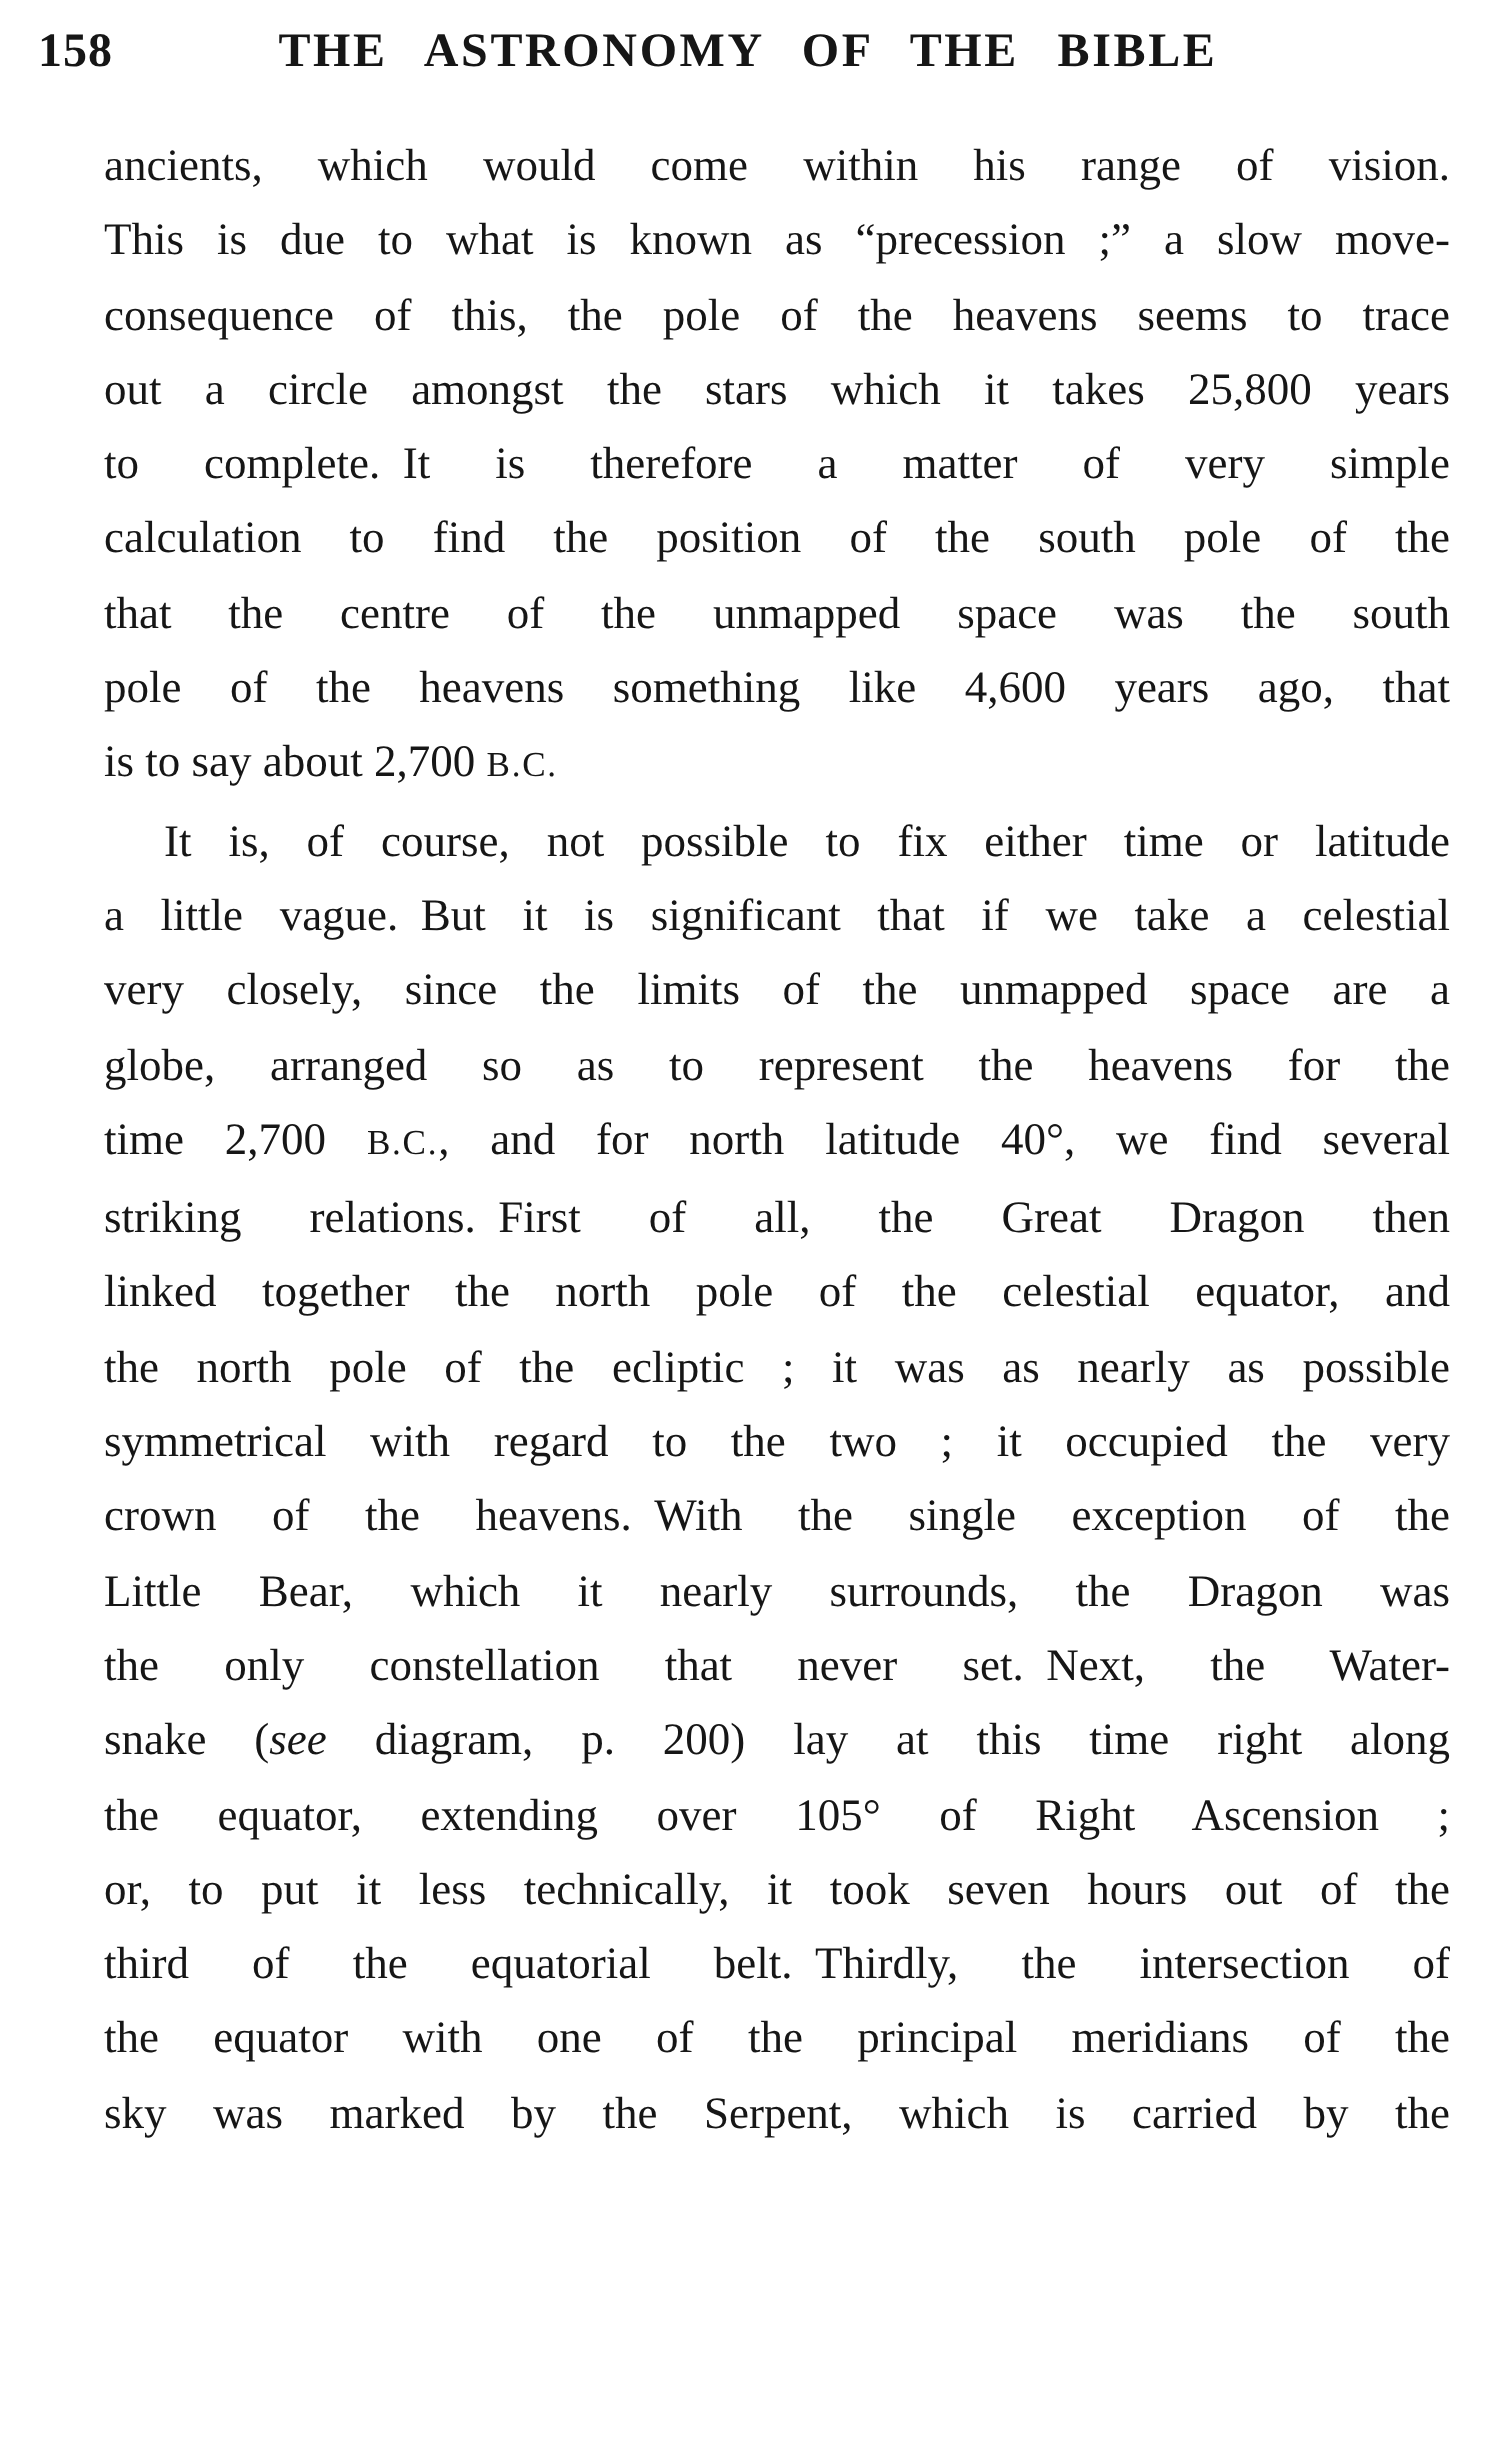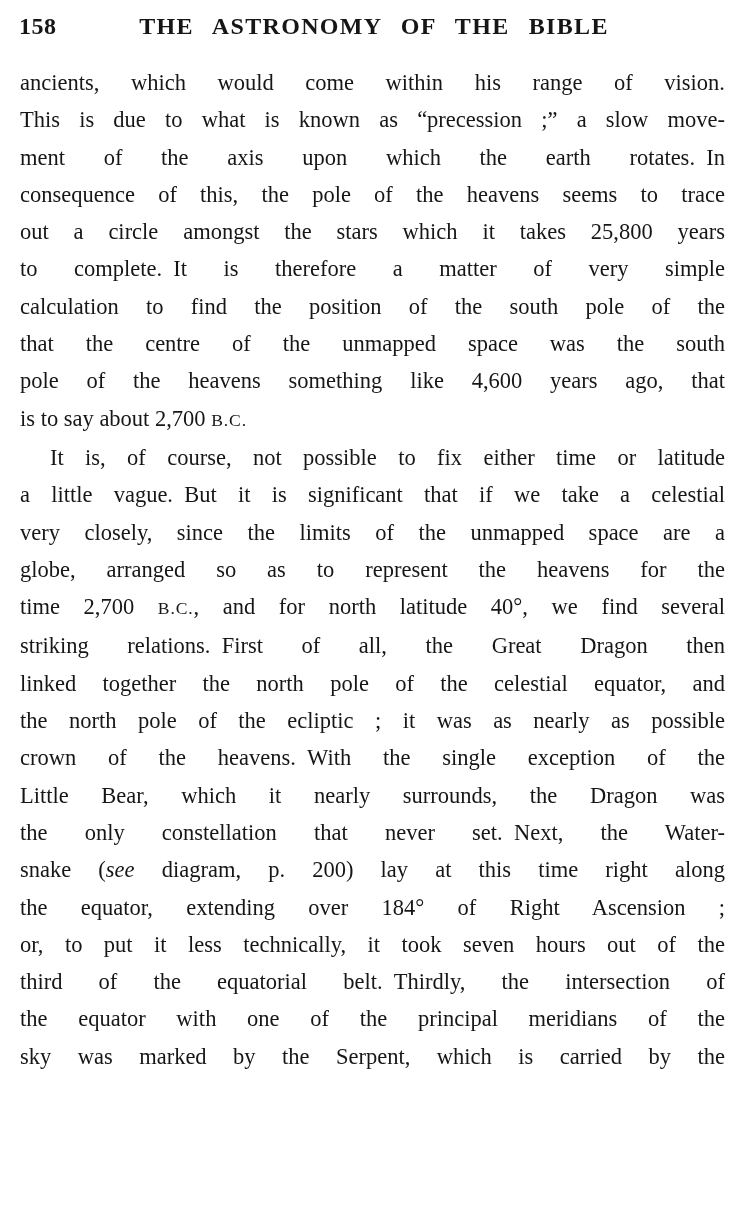"ancients, which would come within" .line { margin-left: none -> 32px }
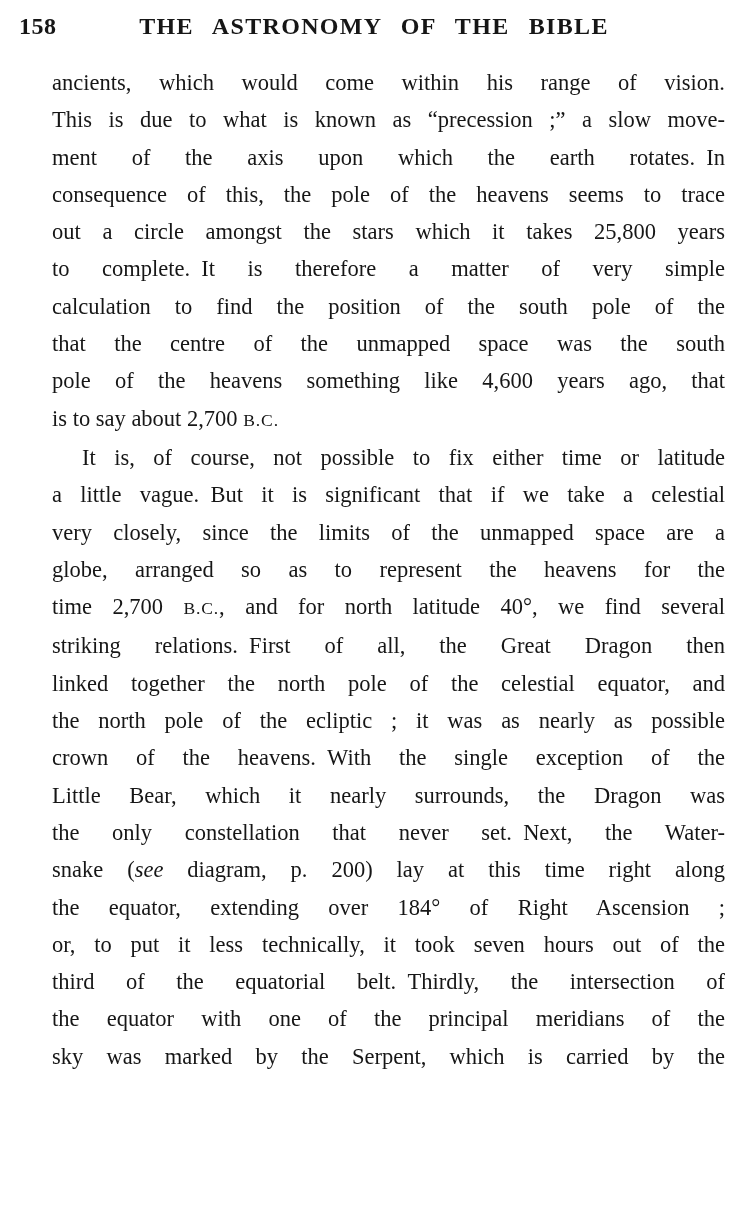"ment of the axis upon" div.line { html: <div><span>ment of the axis upon which the earth rotates. In</span></div> -> none }
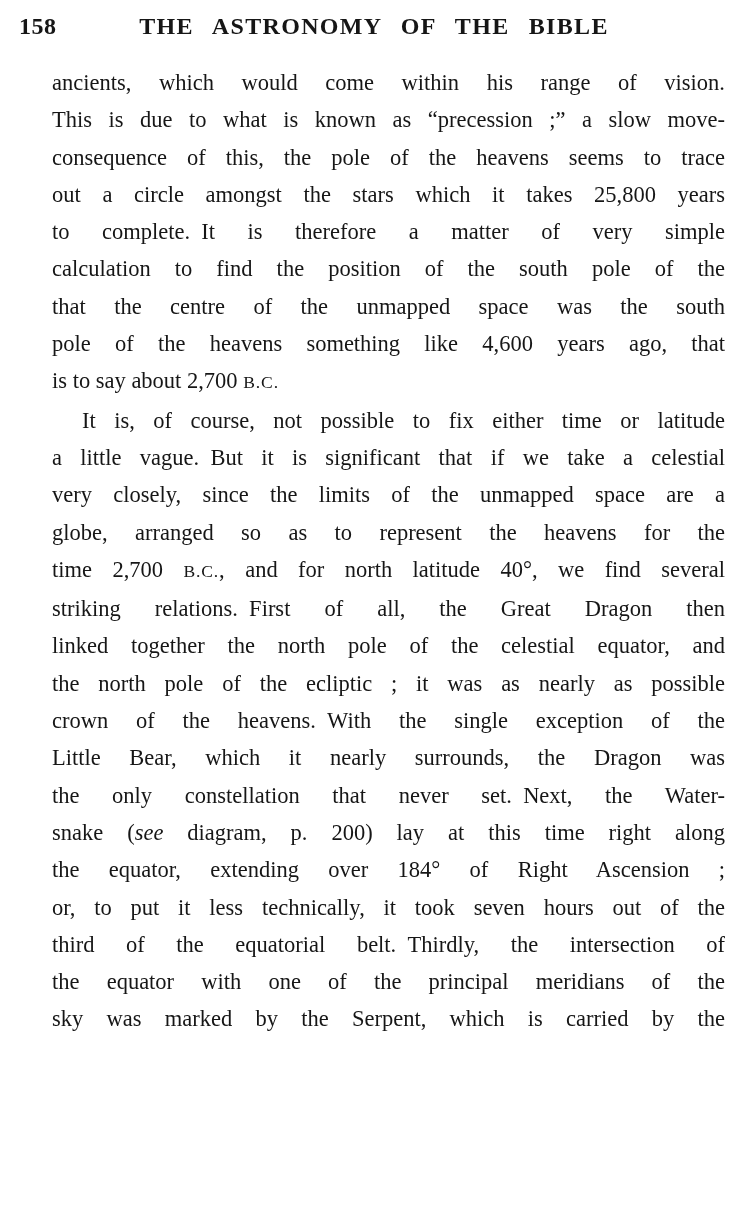"symmetrical with regard to the" div.line { html: none -> <div><span>symmetrical with regard to the two ; it occupied the very</span></div> }
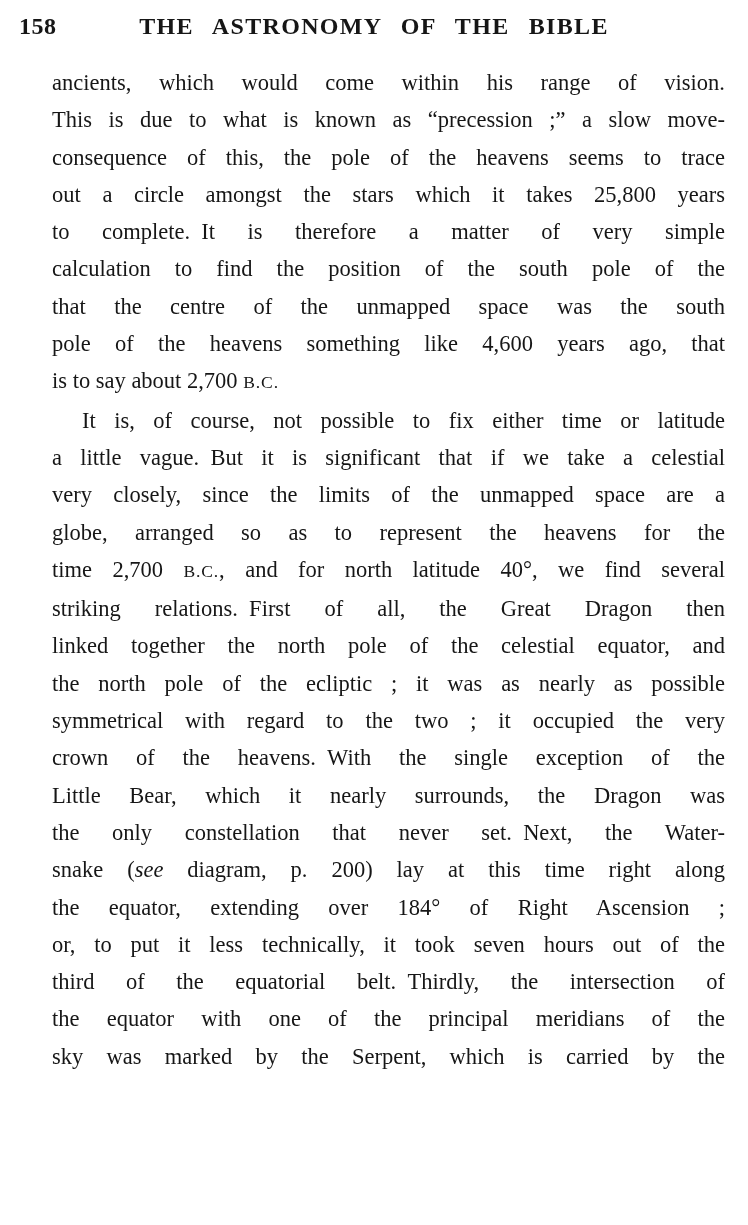"the equator, extending over 184°" span { text: 184 -> 105 }
